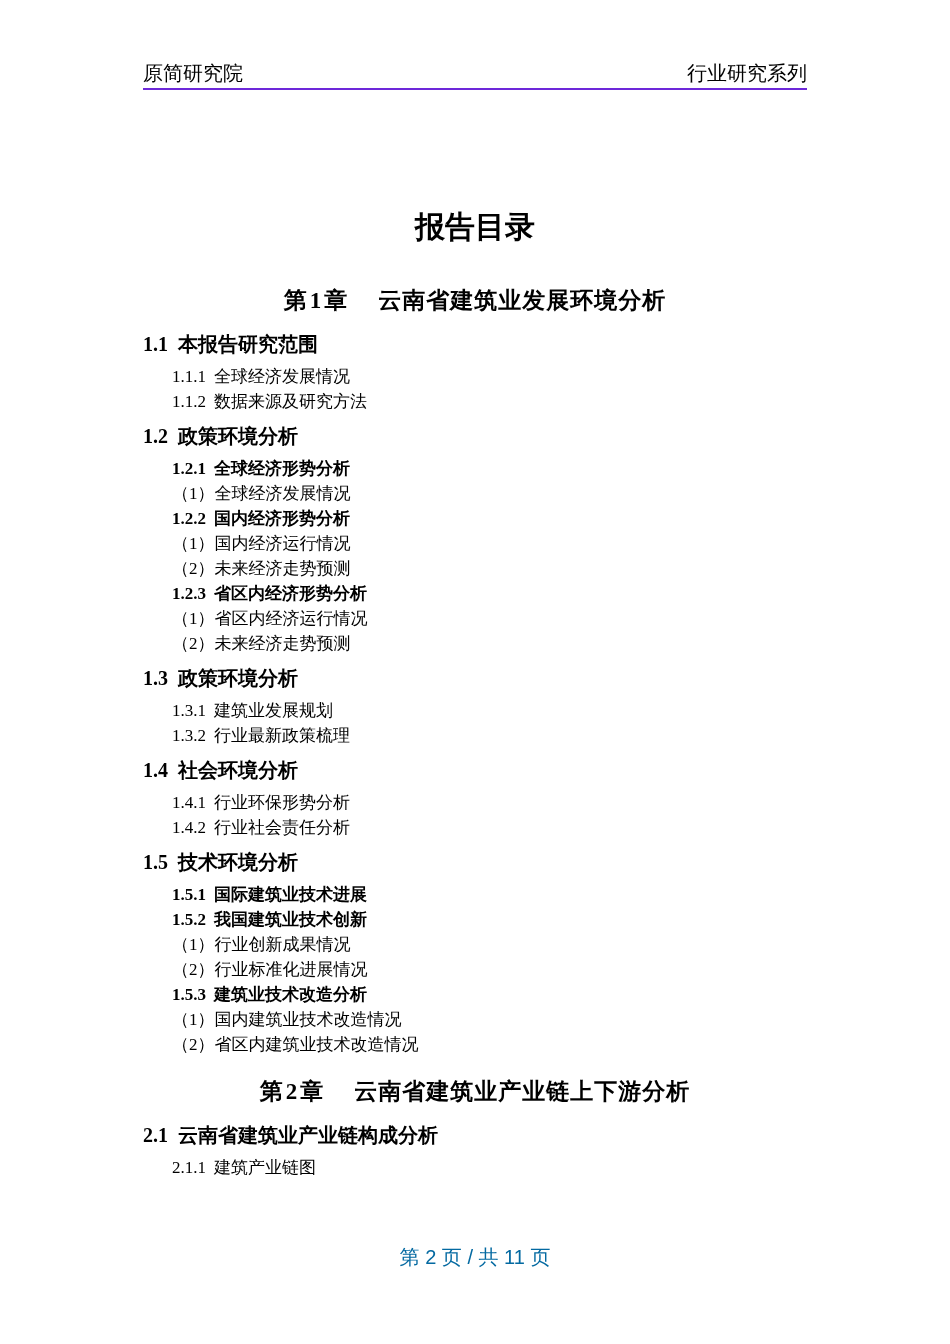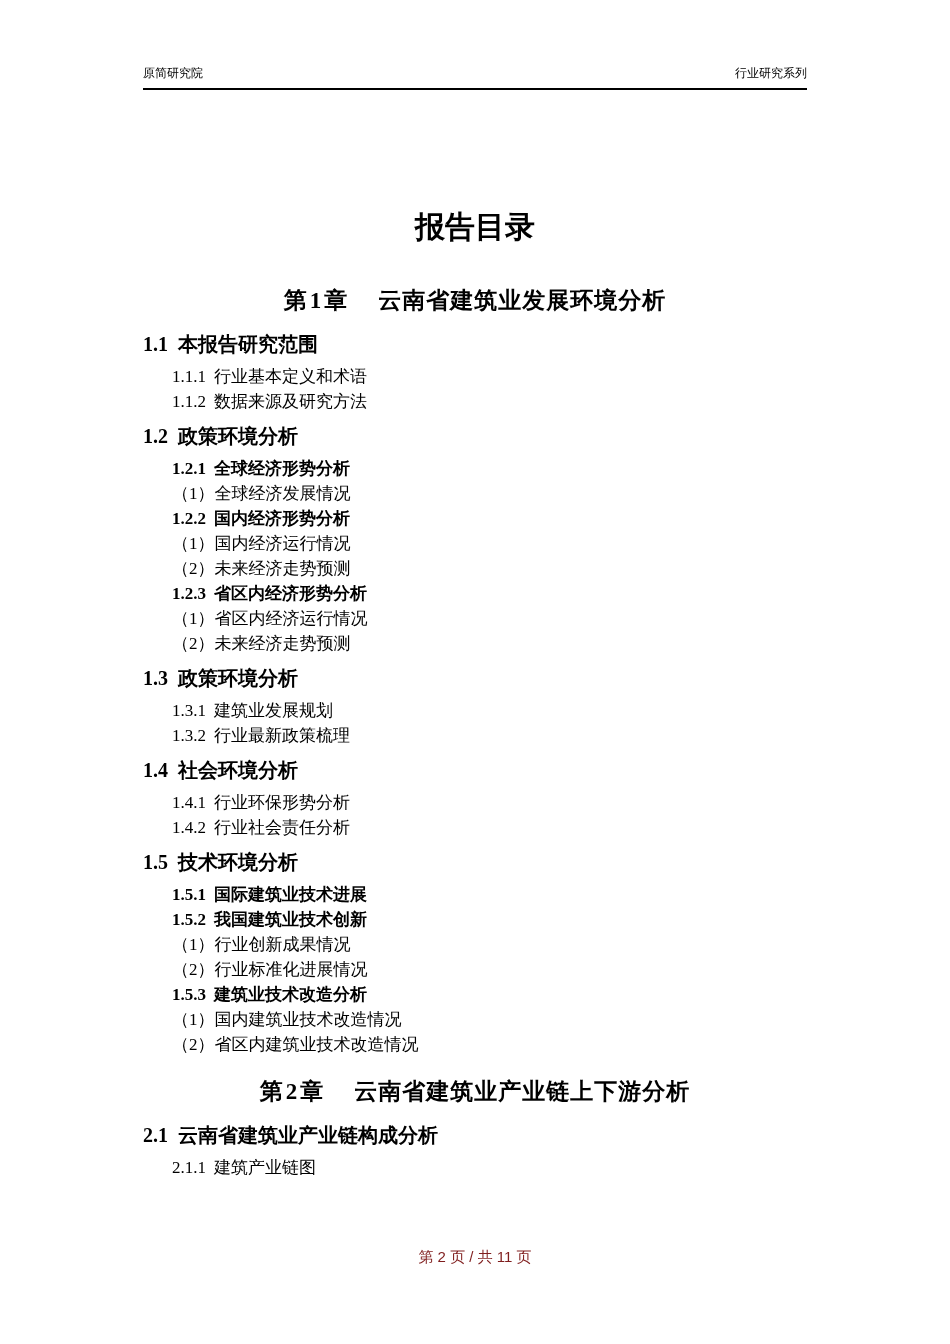"原简研究院" .page-header { border-bottom: 2px solid #000000 -> 2px solid #6d28d9; font-size: 12px -> 20px }
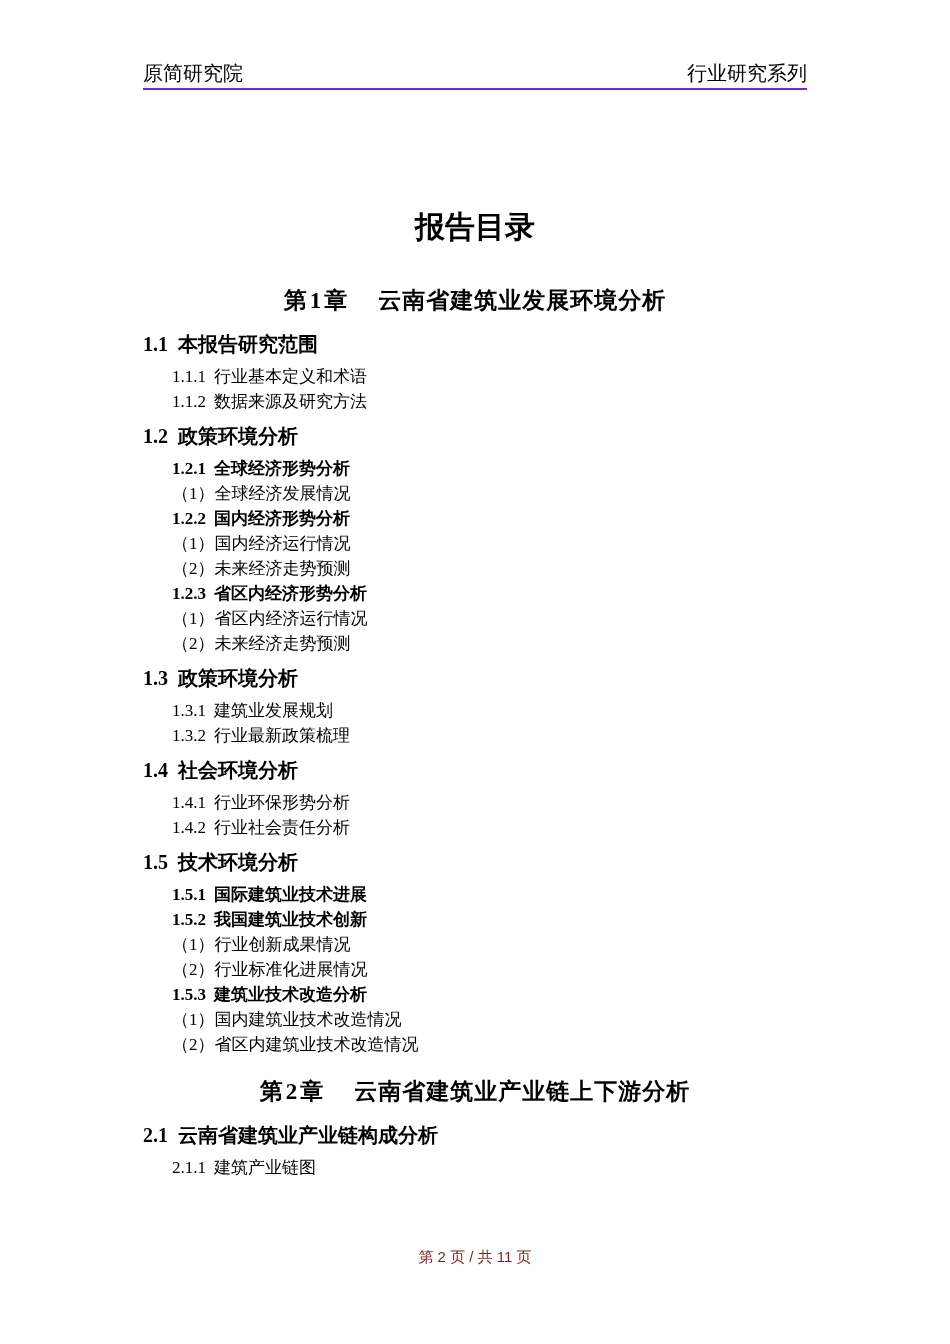"行业基本定义和术语" span.sub-text { text: 行业基本定义和术语 -> 全球经济发展情况 }
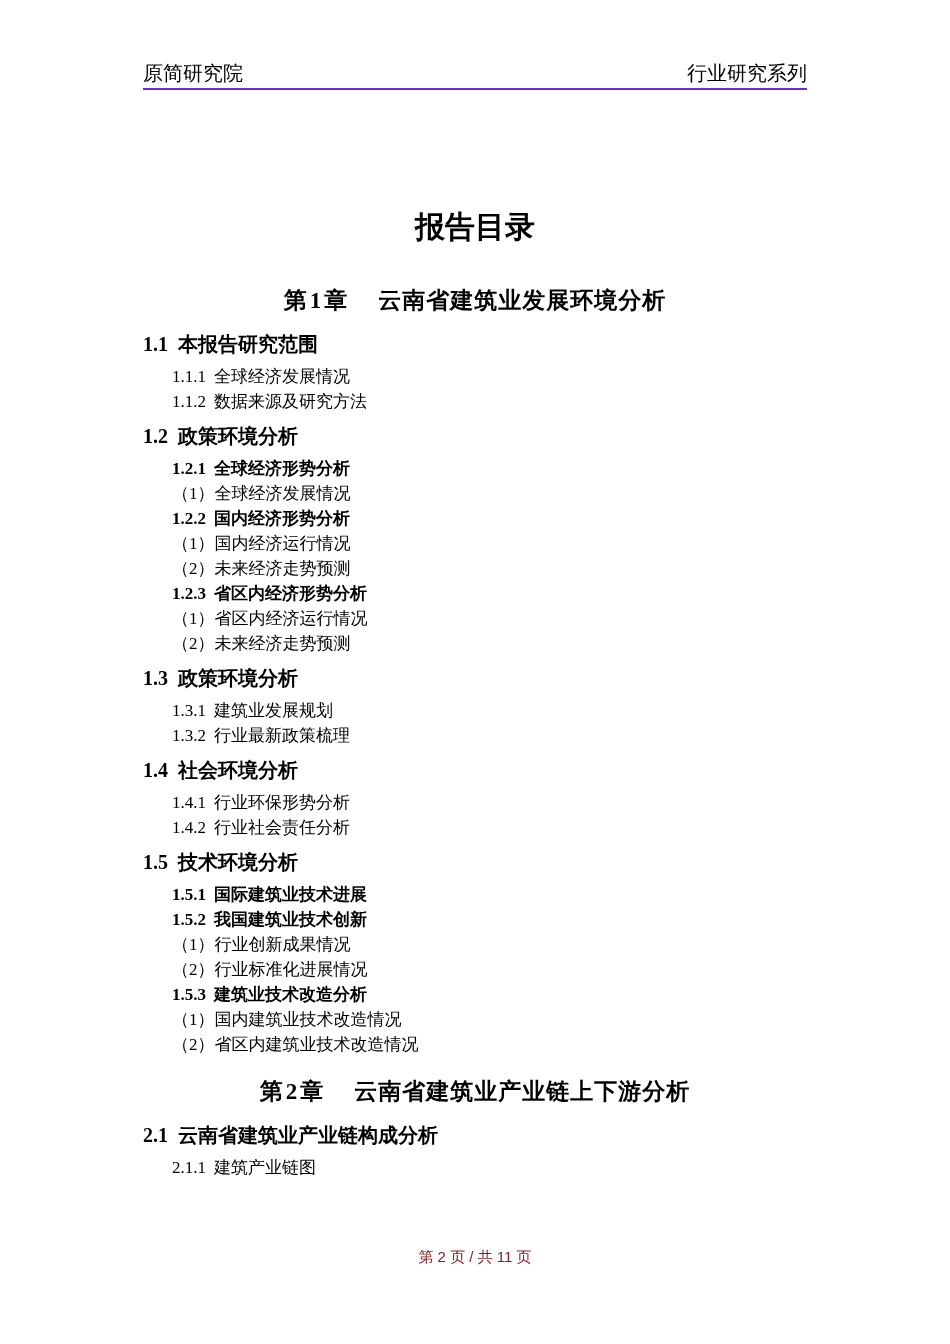"第 2 页 / 共" .page-footer { color: #7f1d1d -> #0369a1; font-size: 15px -> 20px }
